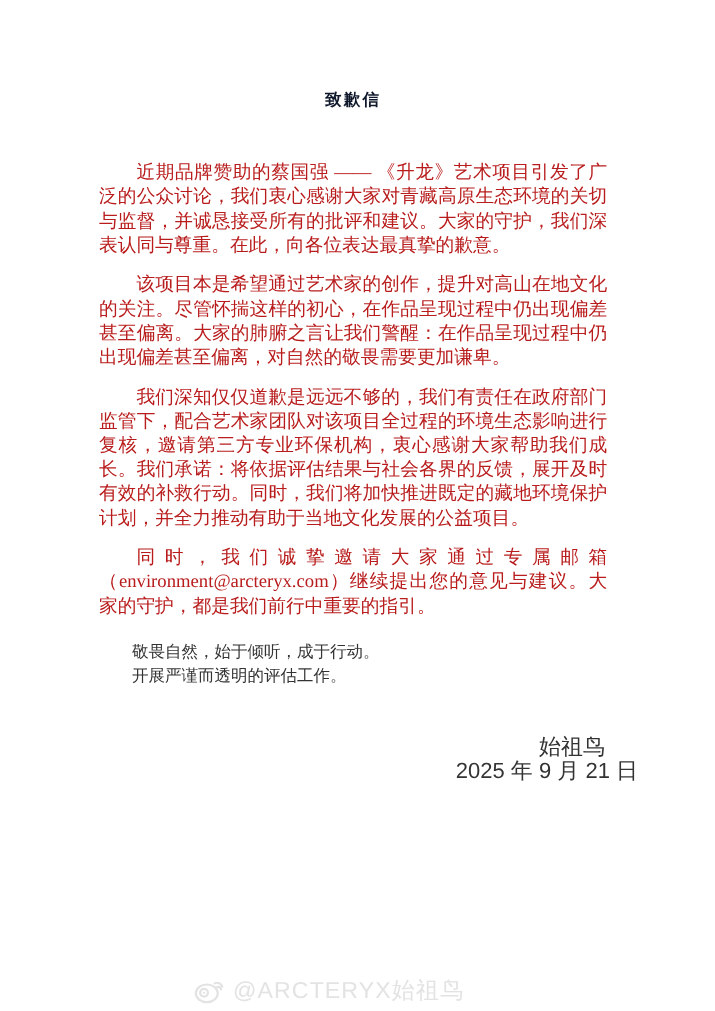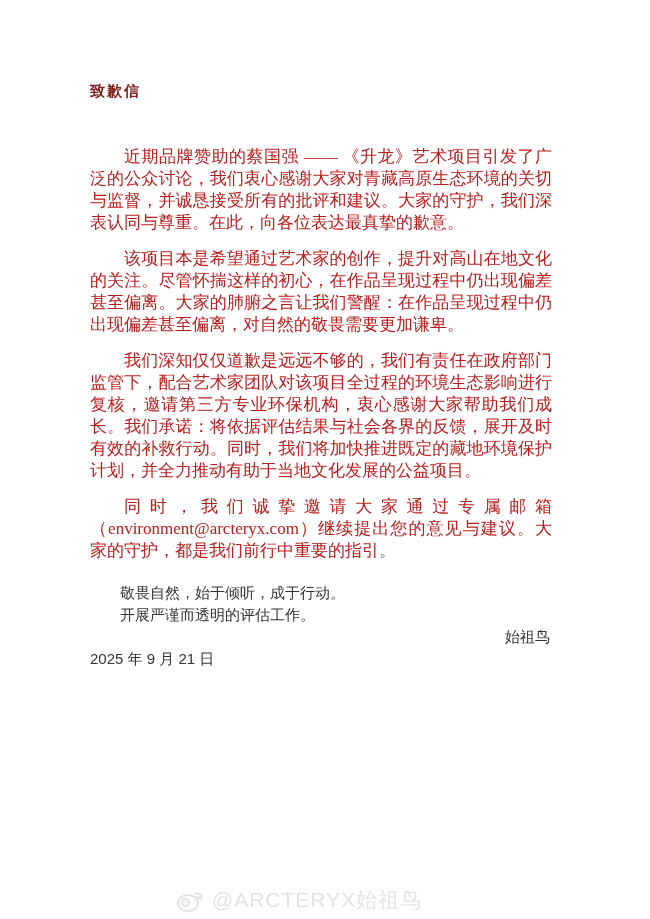"致歉信" .letter-title { color: #7f1d1d -> #0f172a; text-align: none -> center }
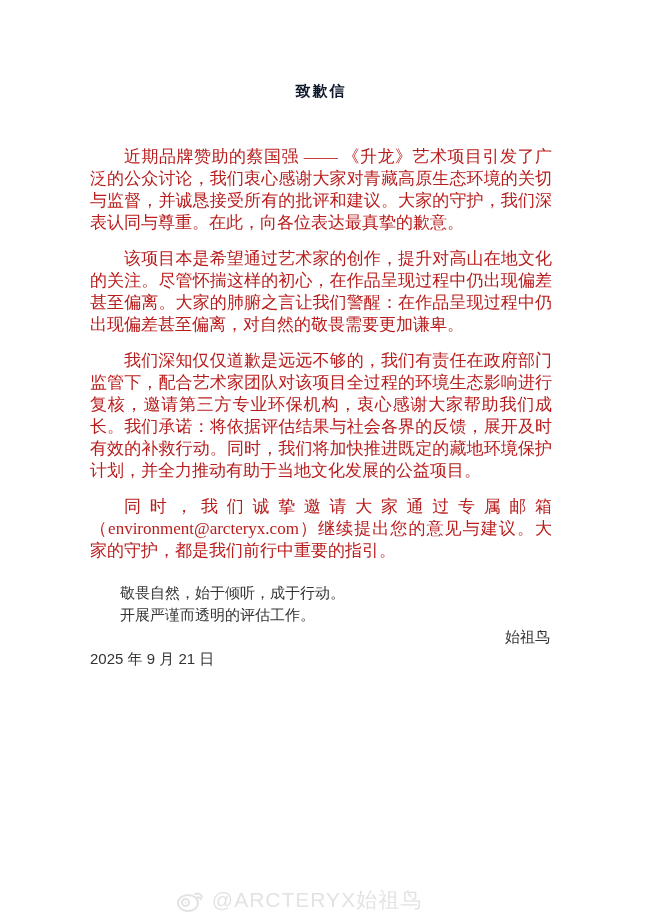"始祖鸟" .sig-block { font-size: 15px -> 20px; margin-top: none -> 42px }
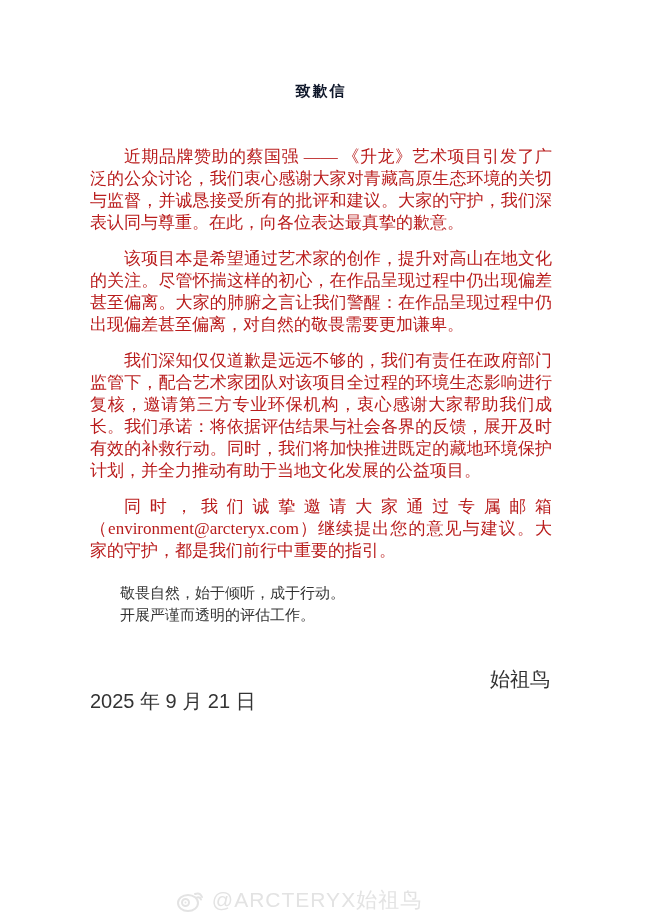"2025 年 9 月 21" .sig-date { text-align: none -> right }
